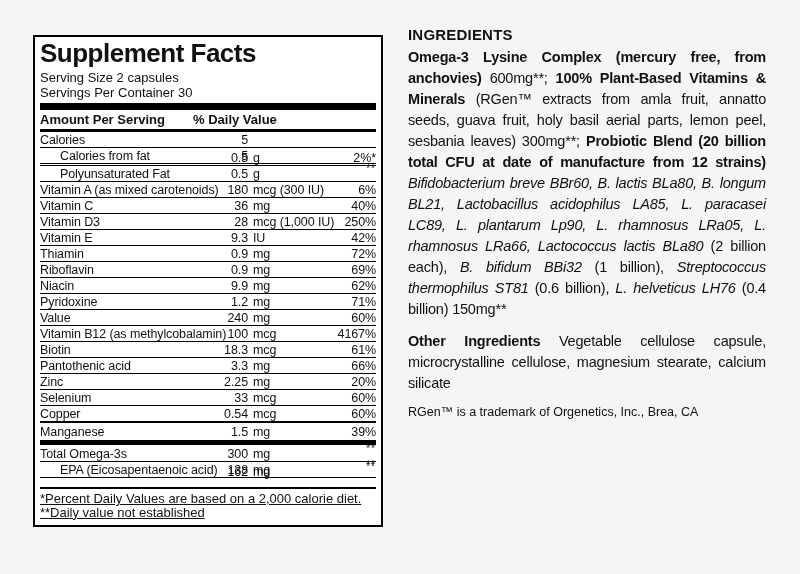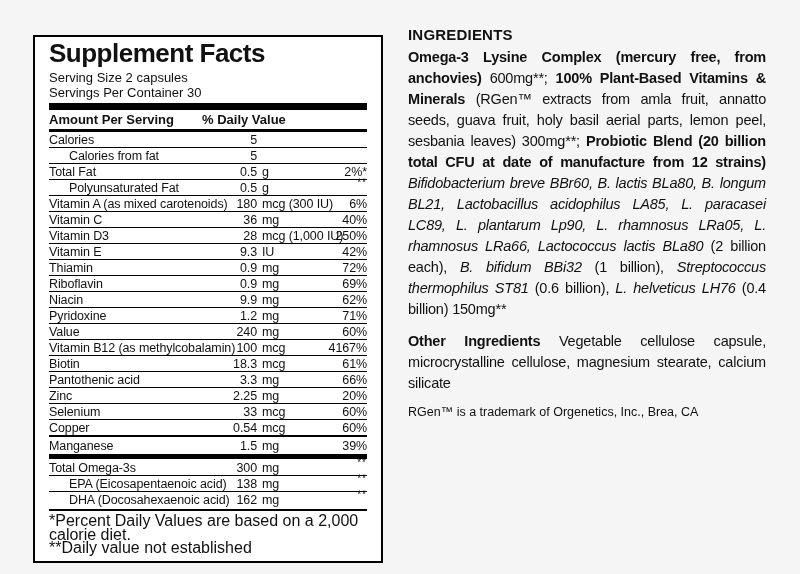"Supplement Facts" .sf-box { padding: 2px 14px 5px -> 2px 5px 5px }
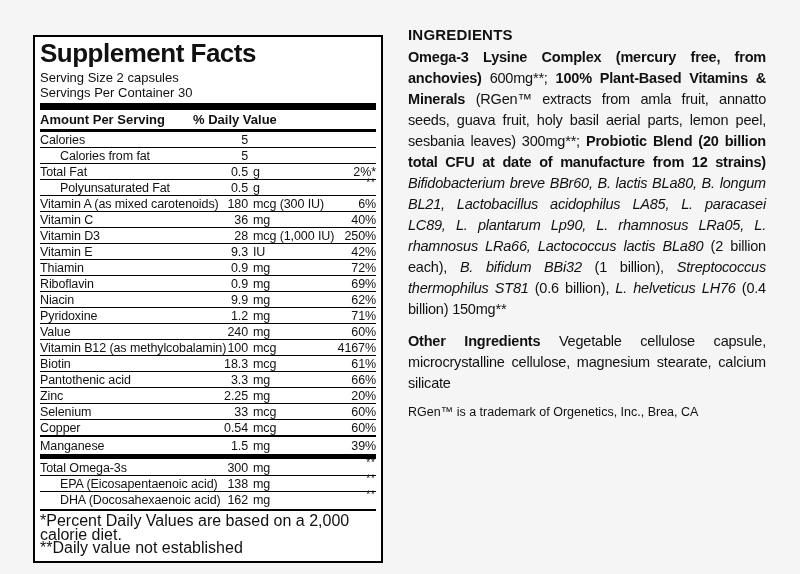"Total Fat" div.nm { html: <div>Total Fat</div> -> none }
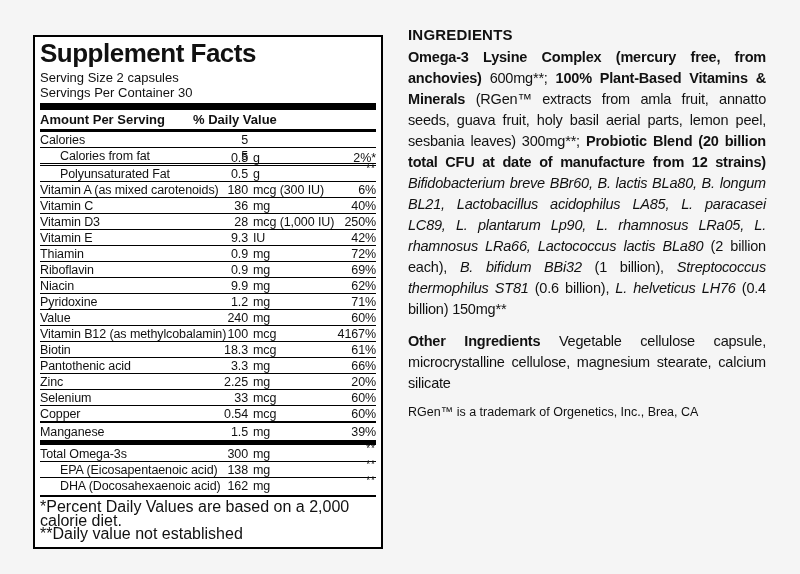"DHA (Docosahexaenoic acid)" div.nm { html: <div>DHA (Docosahexaenoic acid)</div> -> none }
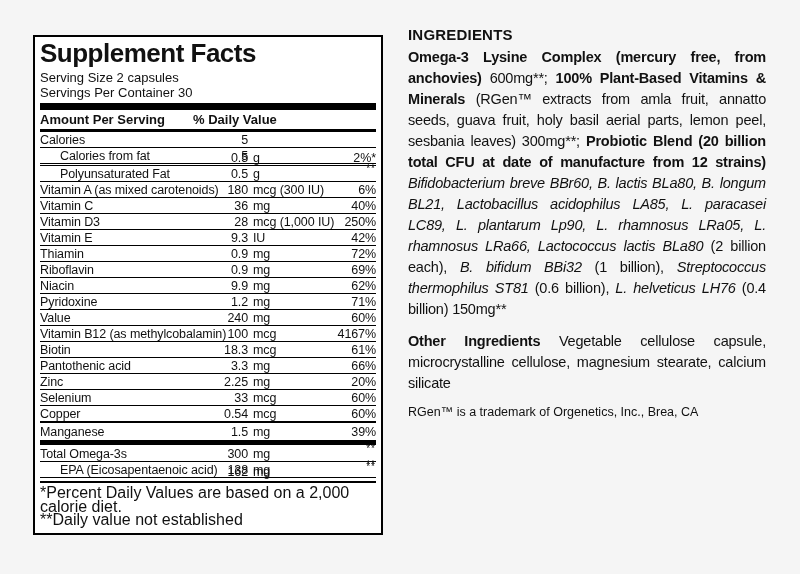"*Percent Daily Values are based" .footnotes { font-size: 16px -> 13px; margin-top: 2px -> 8px; text-decoration: none -> underline }
